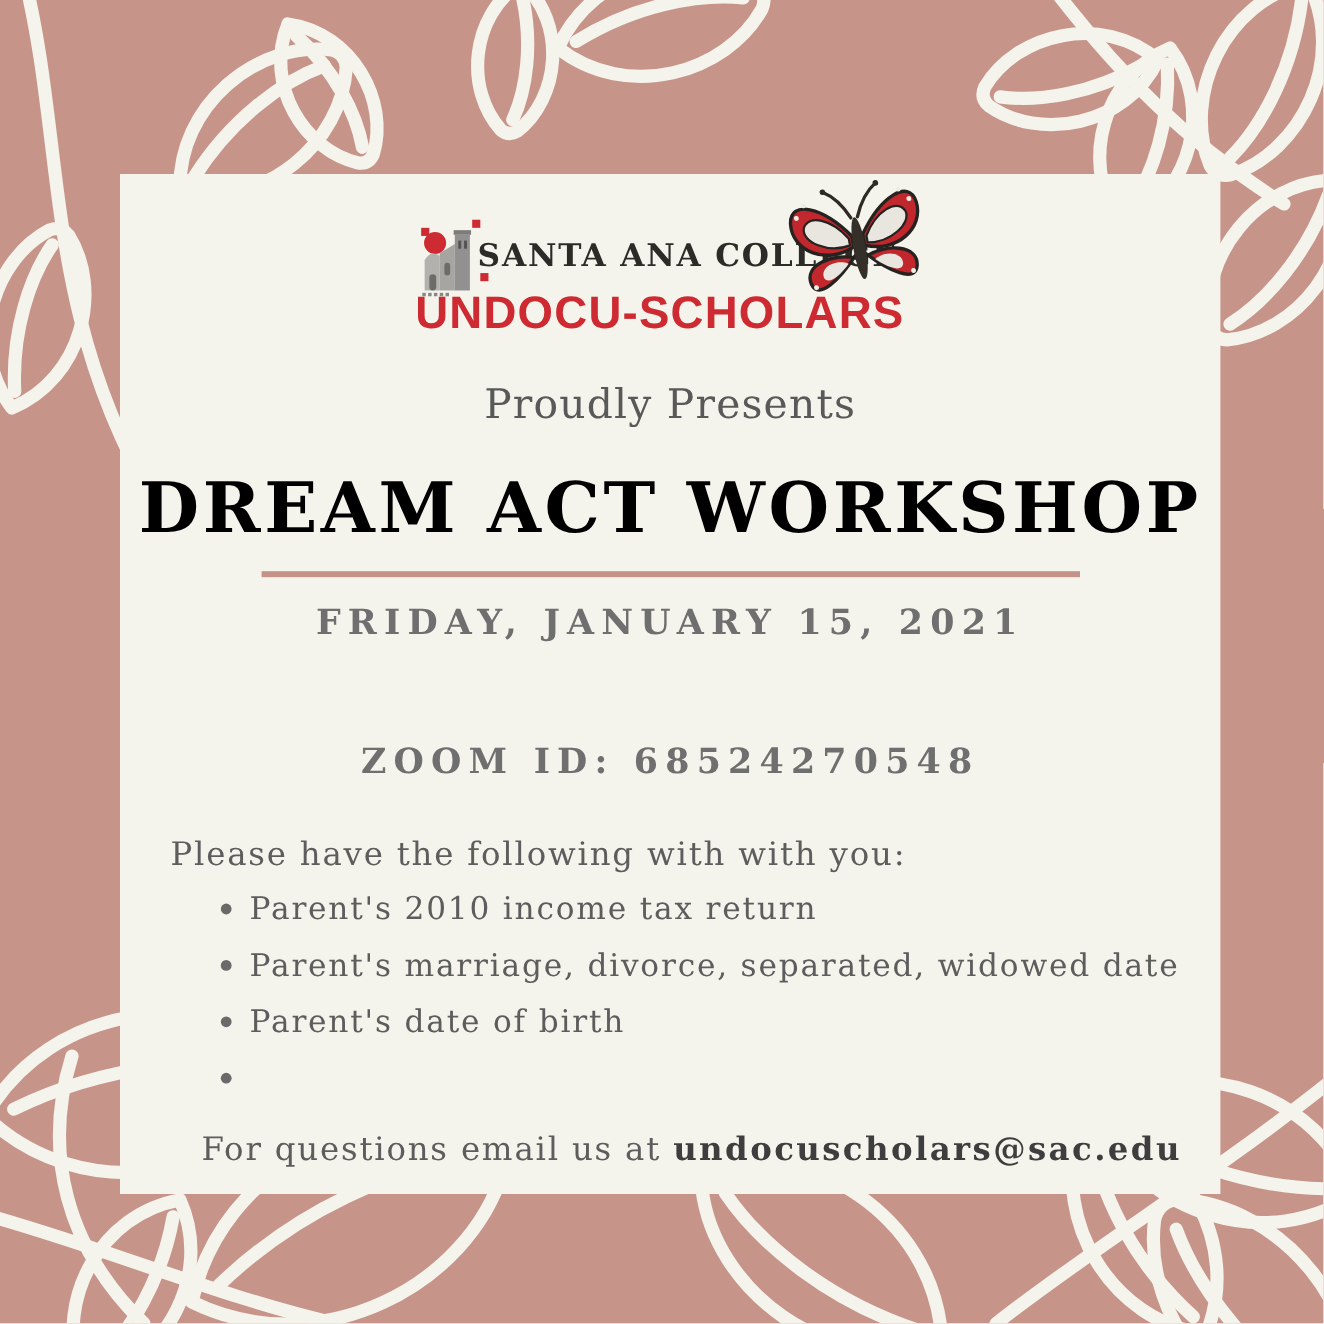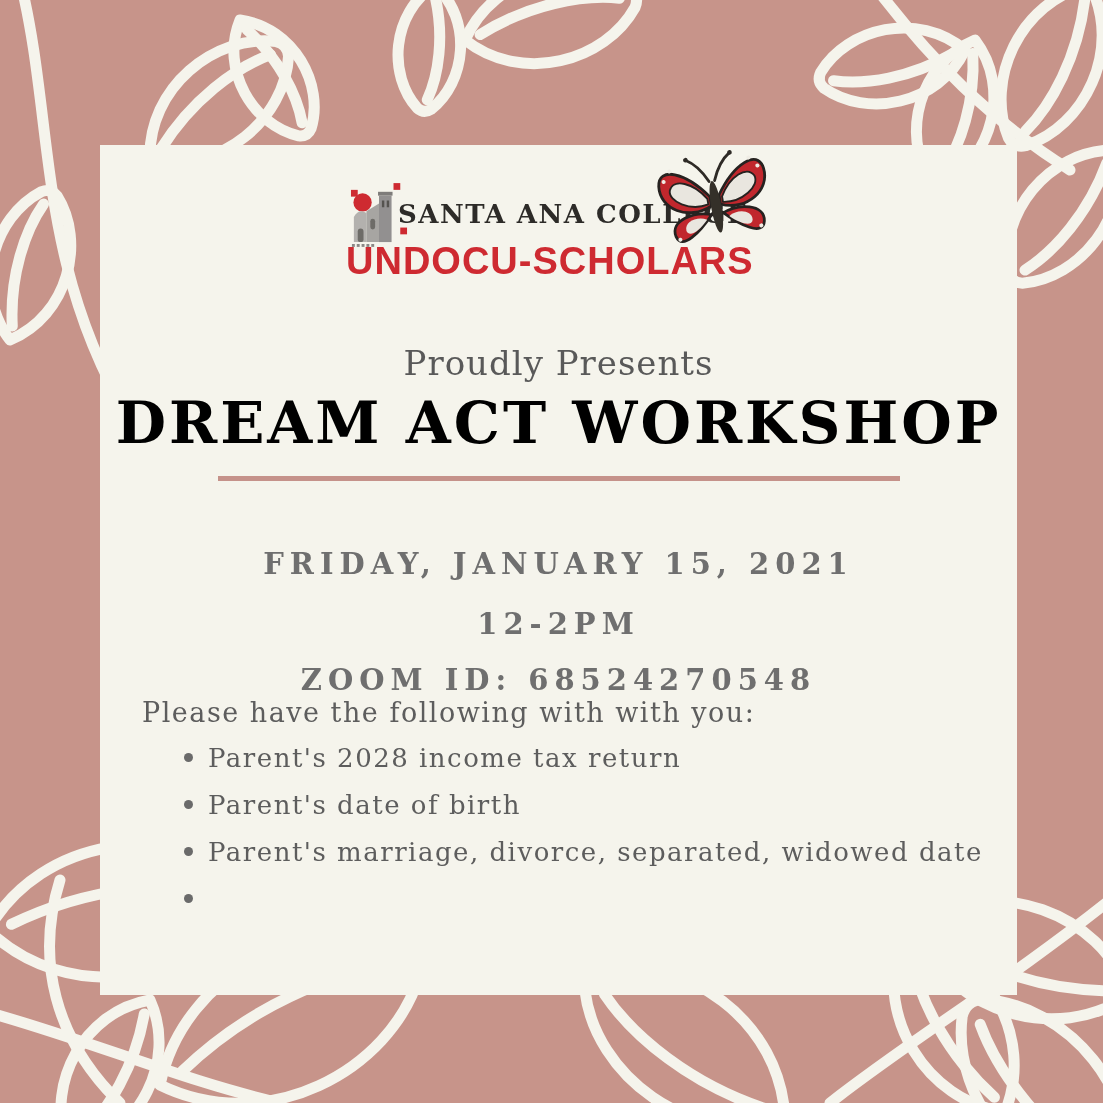"Proudly Presents" .presents { top: 200px -> 174px }
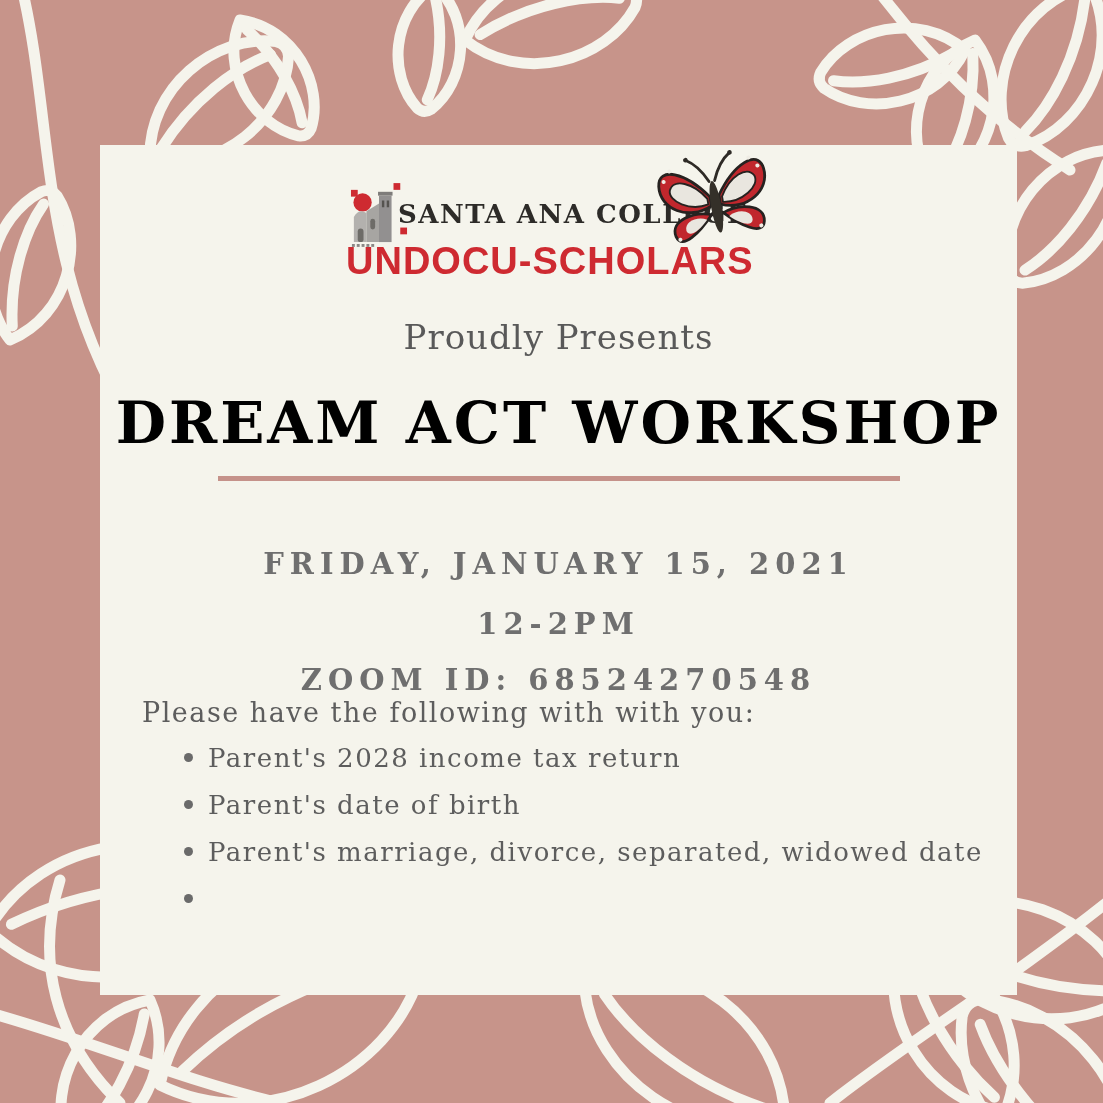"FRIDAY, JANUARY 15, 2021" .event-line { margin-top: 46px -> none }
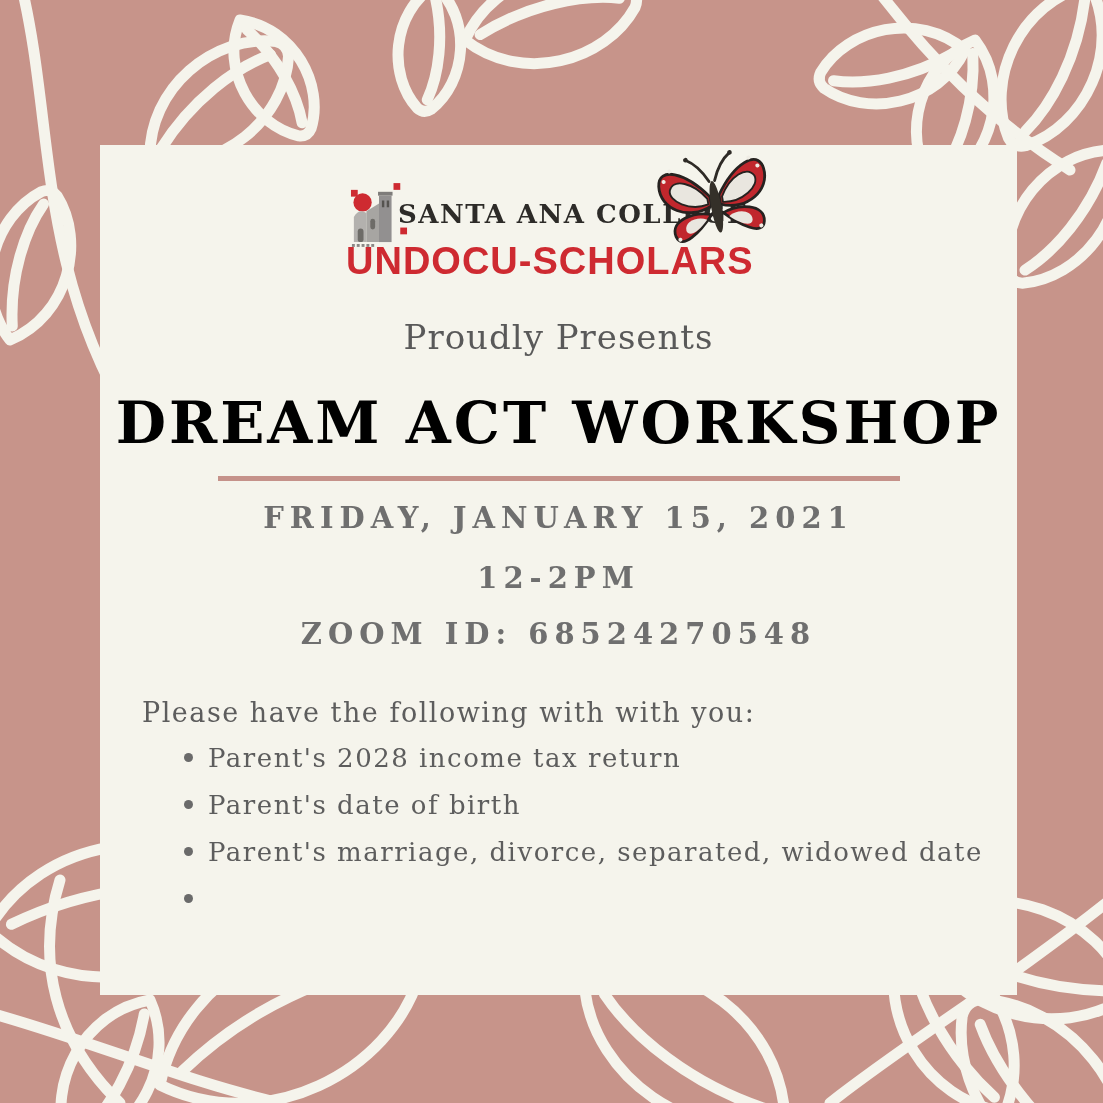"12-2PM" div.event-line { html: <div>12-2PM</div> -> none }
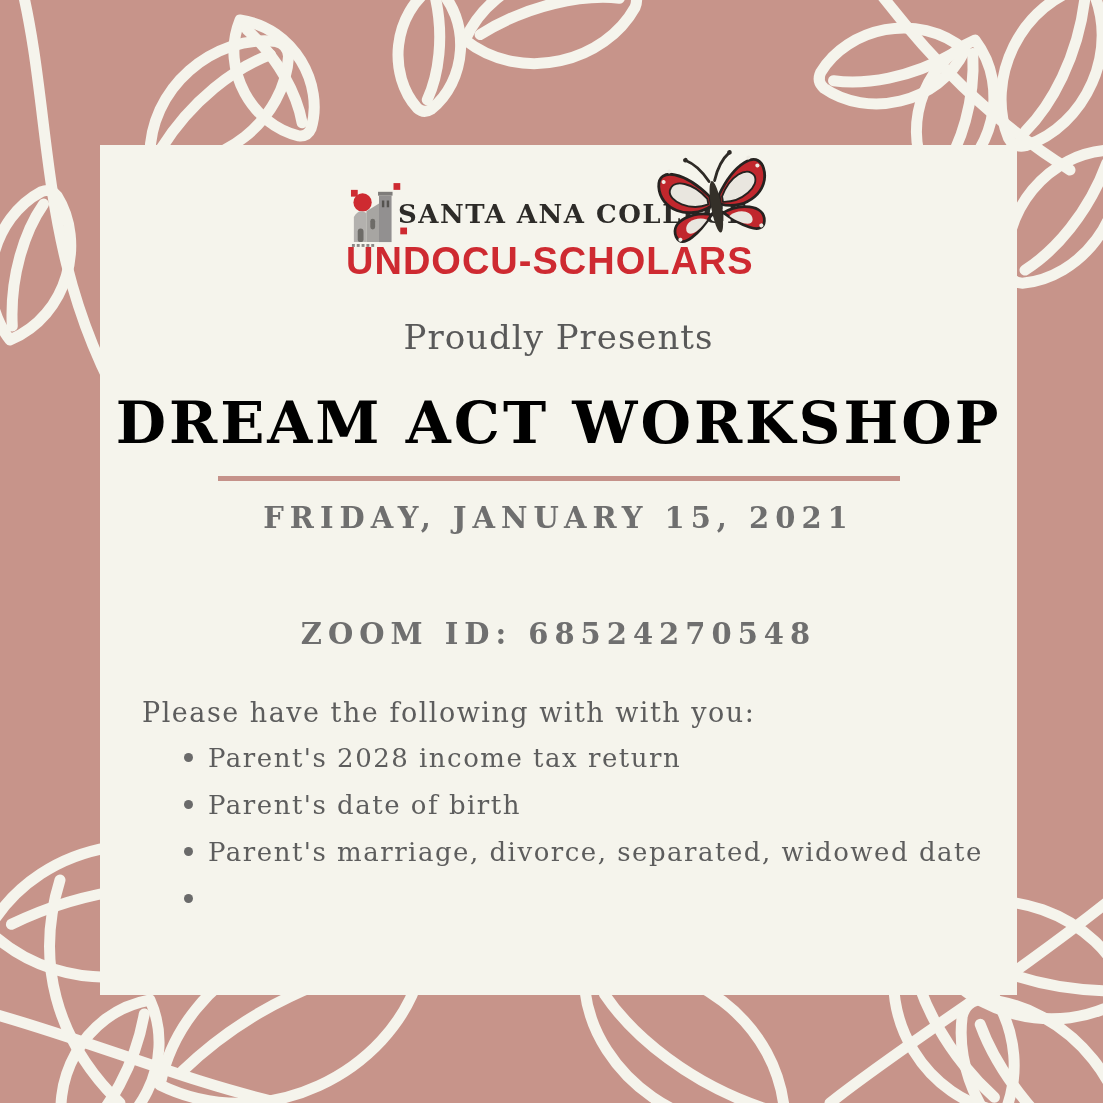"Parent's 2028 income tax return" span { text: 2028 -> 2010 }
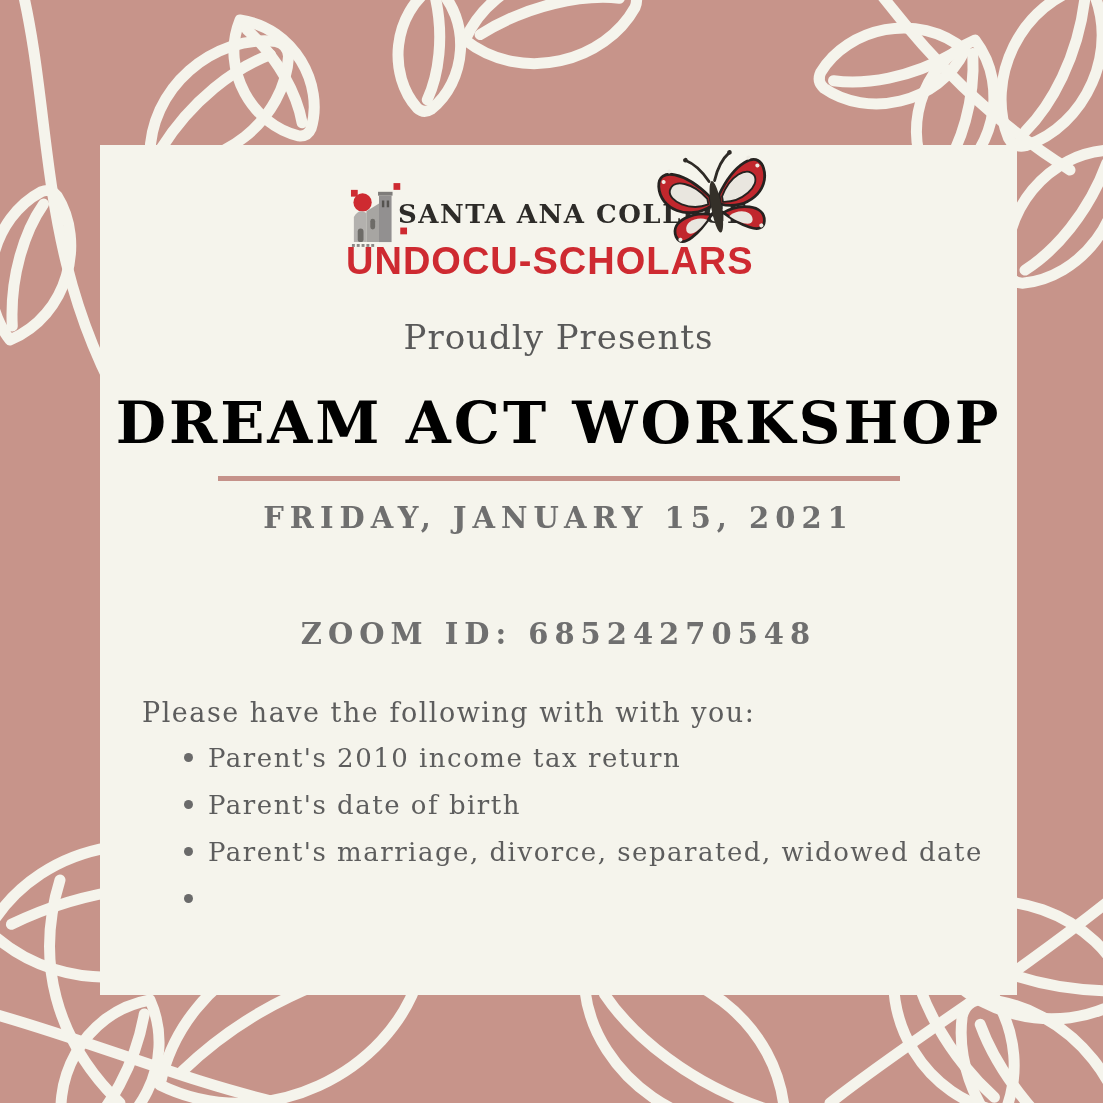"Parent's date of birth" li { order: before "Parent's marriage, divorce, separated," -> after "Parent's marriage, divorce, separated," }
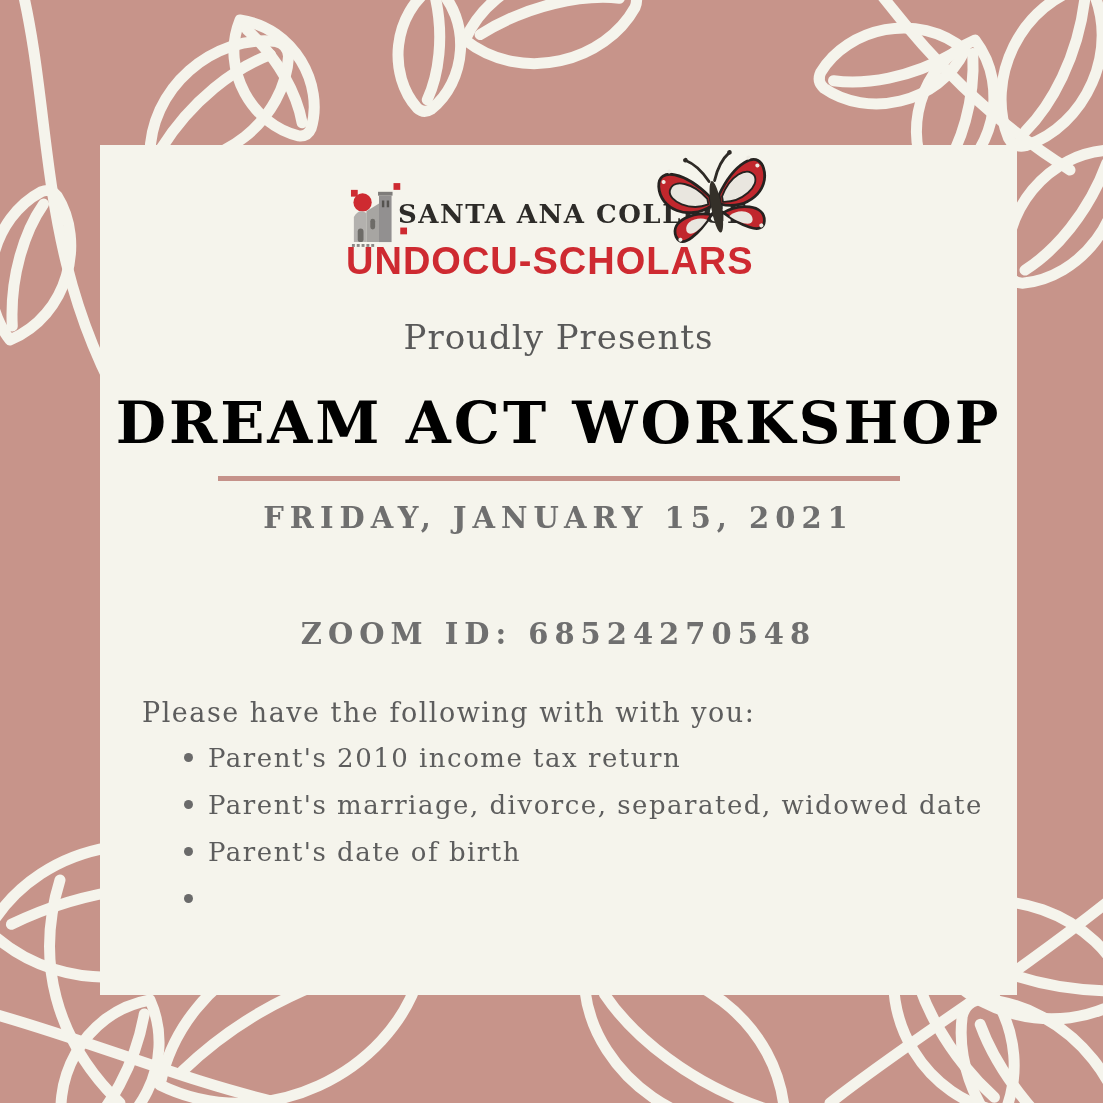"For questions email us at" div.contact { html: none -> <div><span>For questions email us at </span><span>undocuscholars@sac.edu</span></div> }
